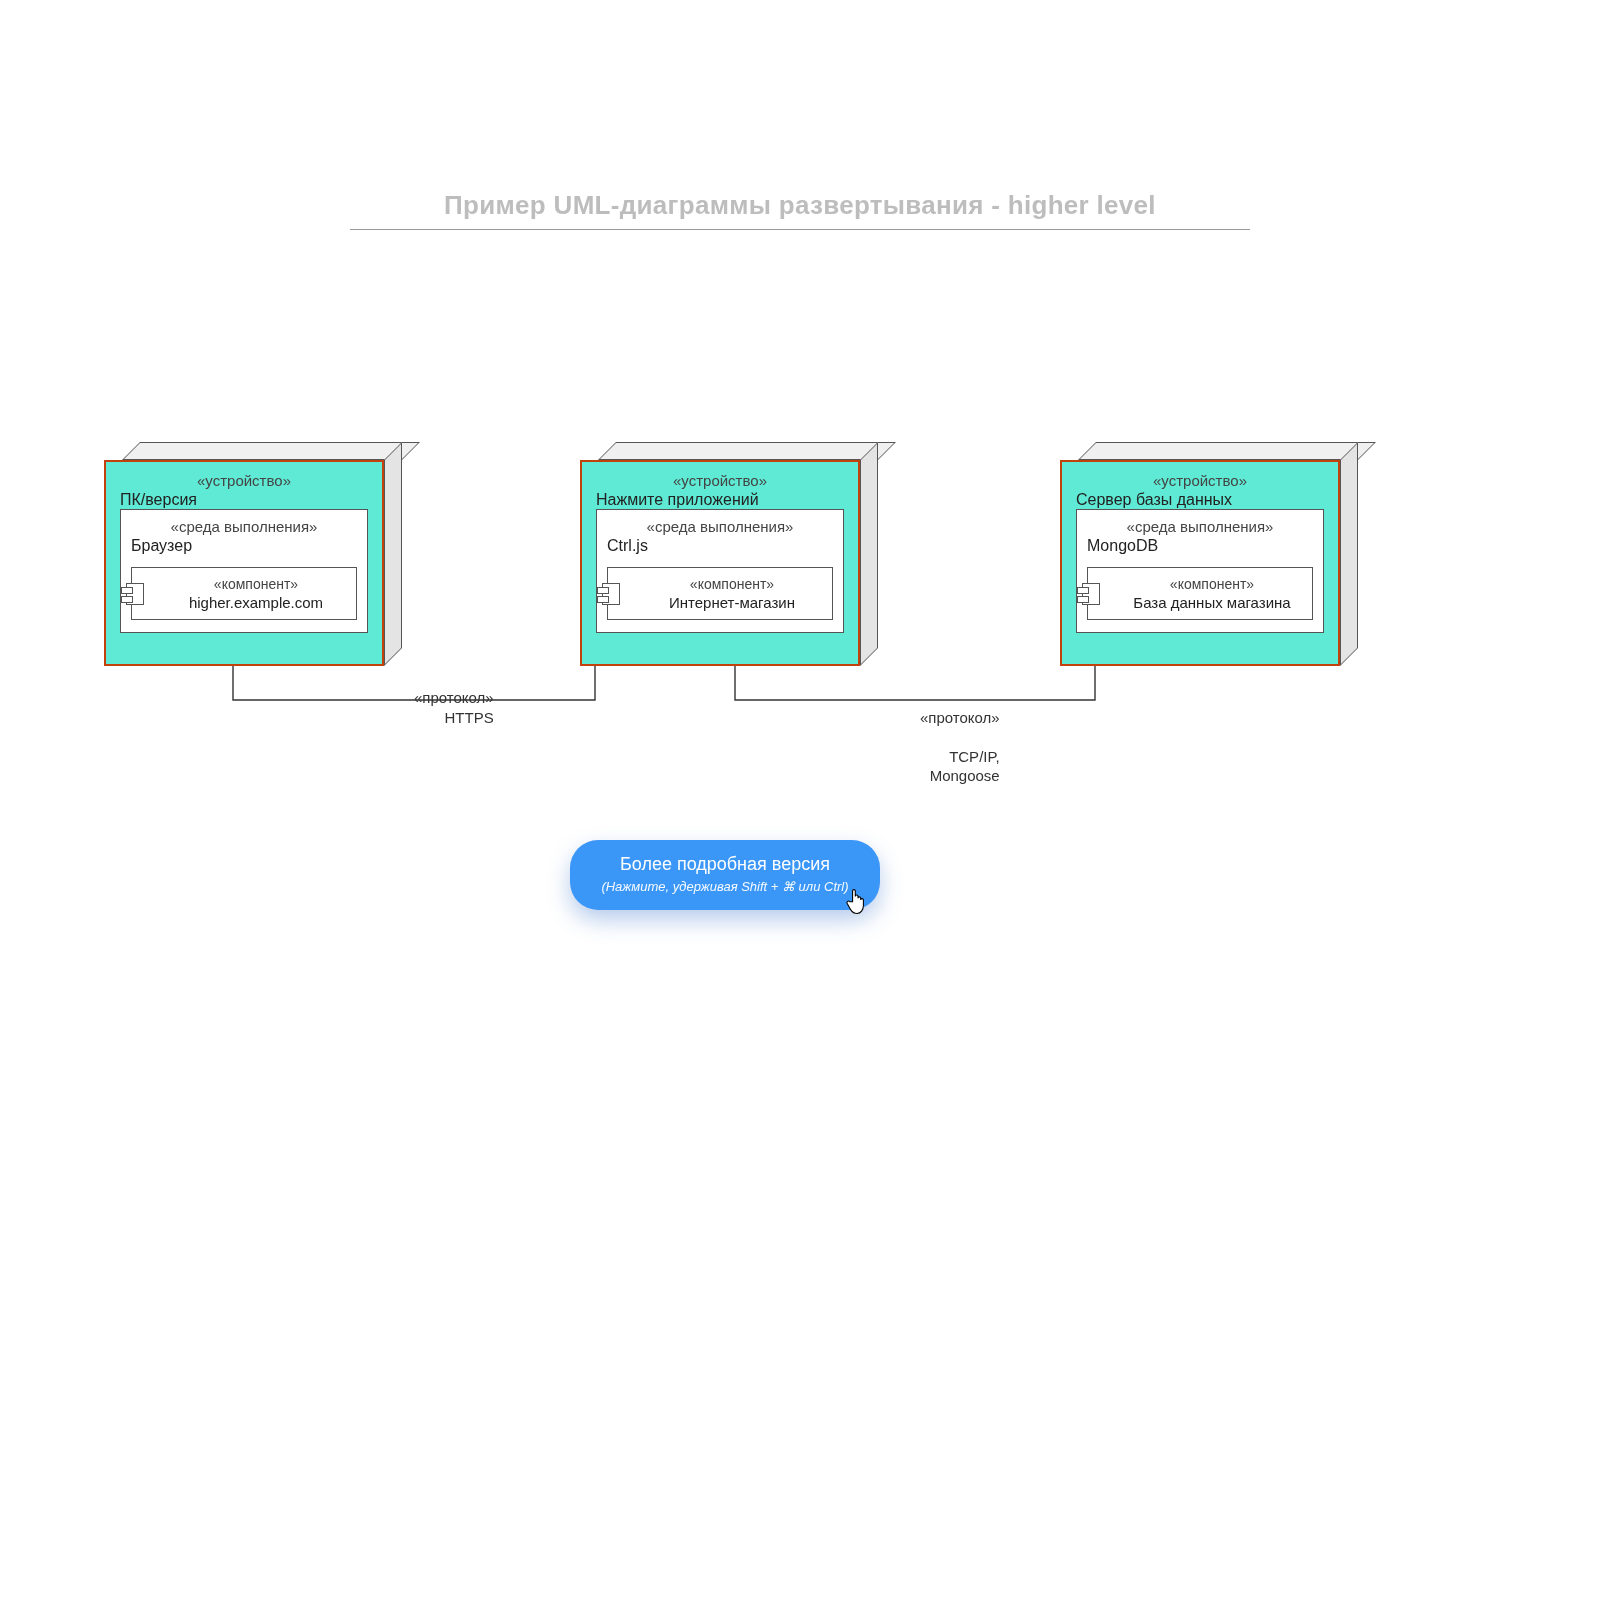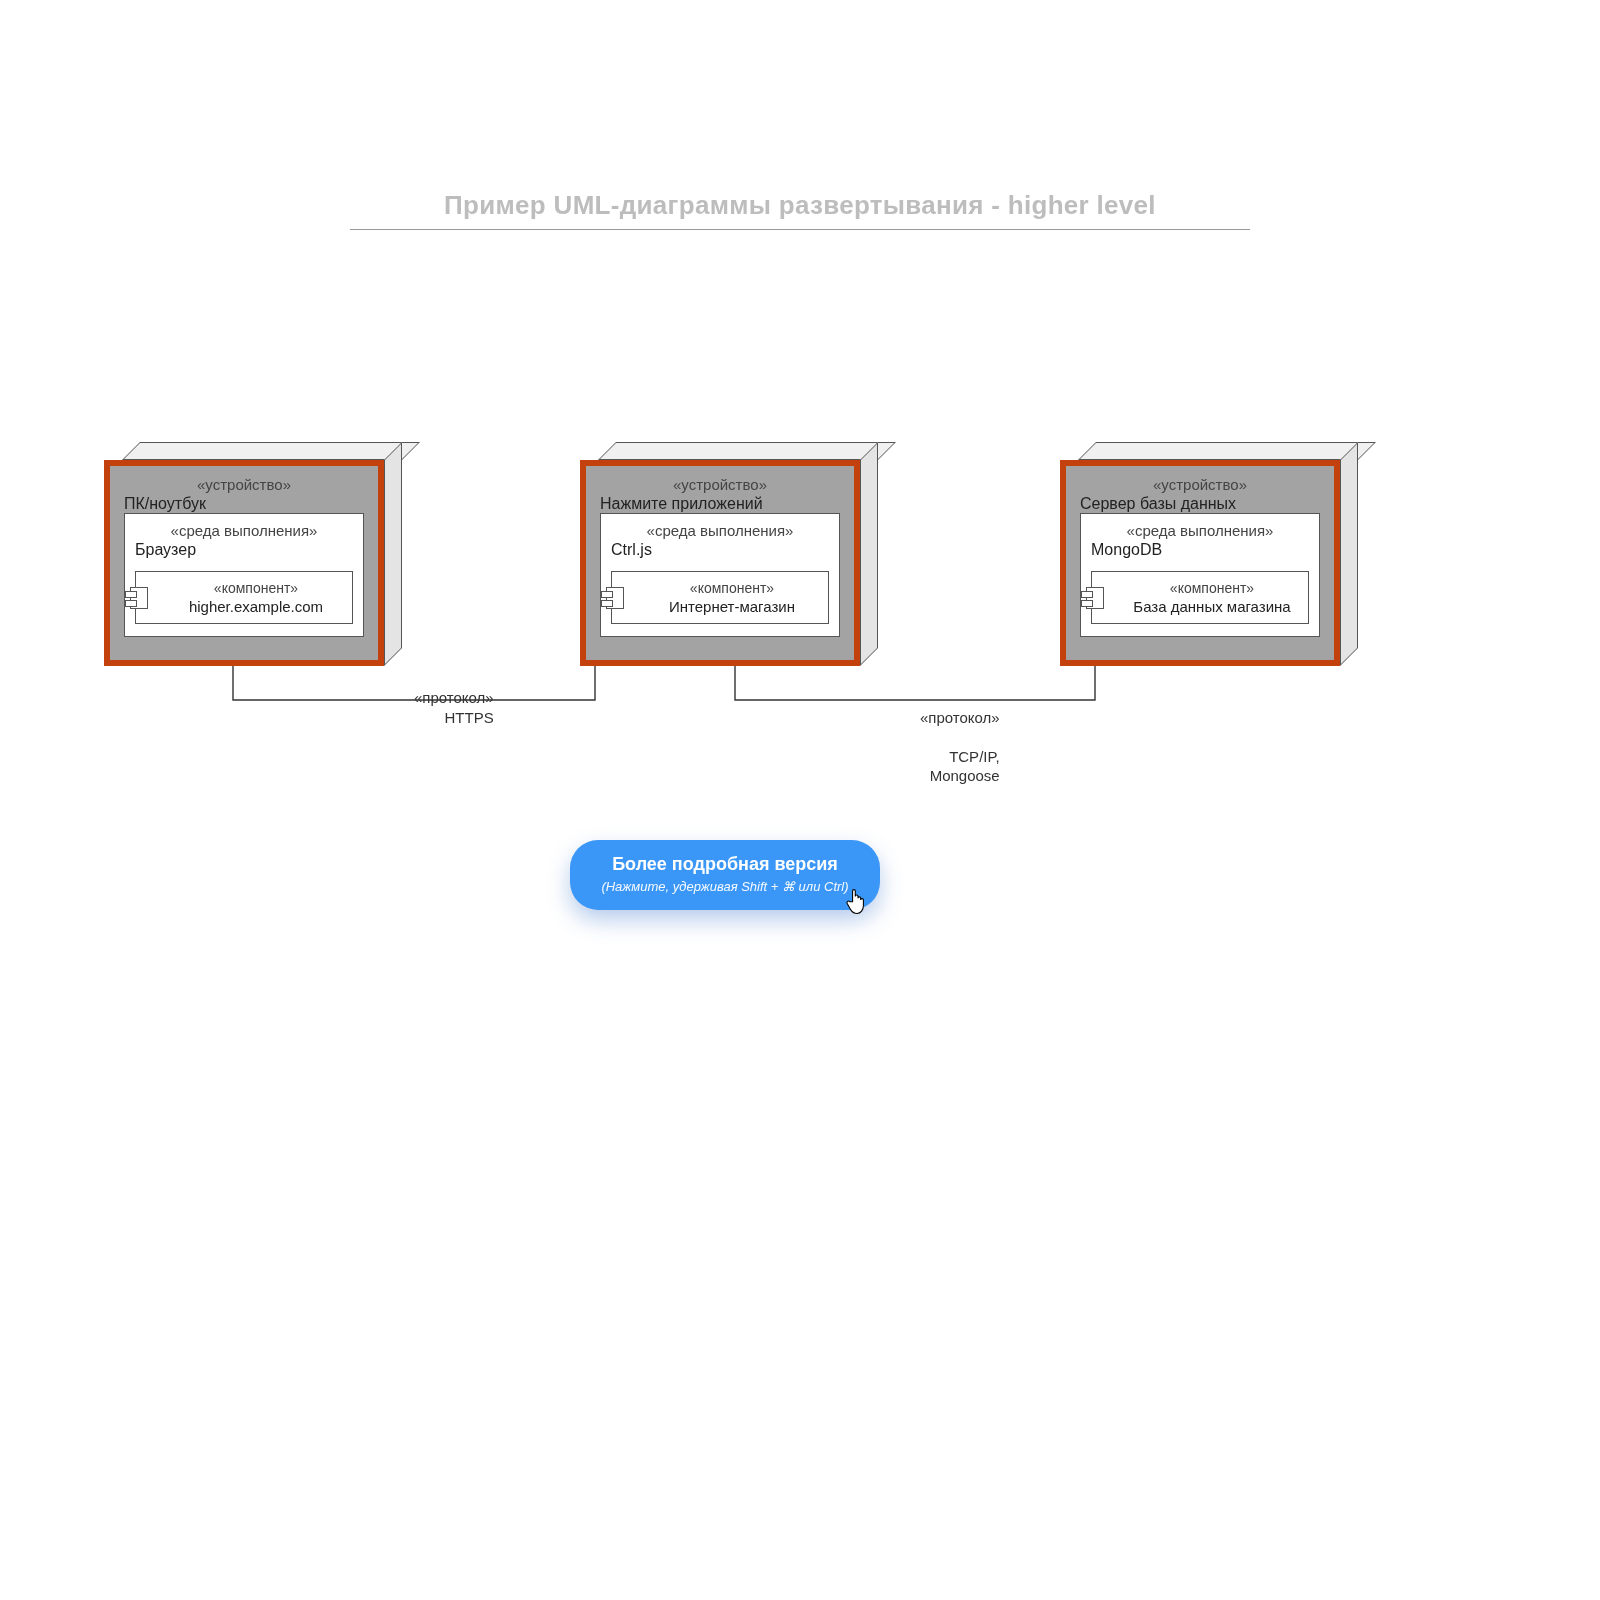"«устройство»" .node-face { background: #a3a3a3 -> #5eead4; border: 6px solid #c2410c -> 2px solid #c2410c }
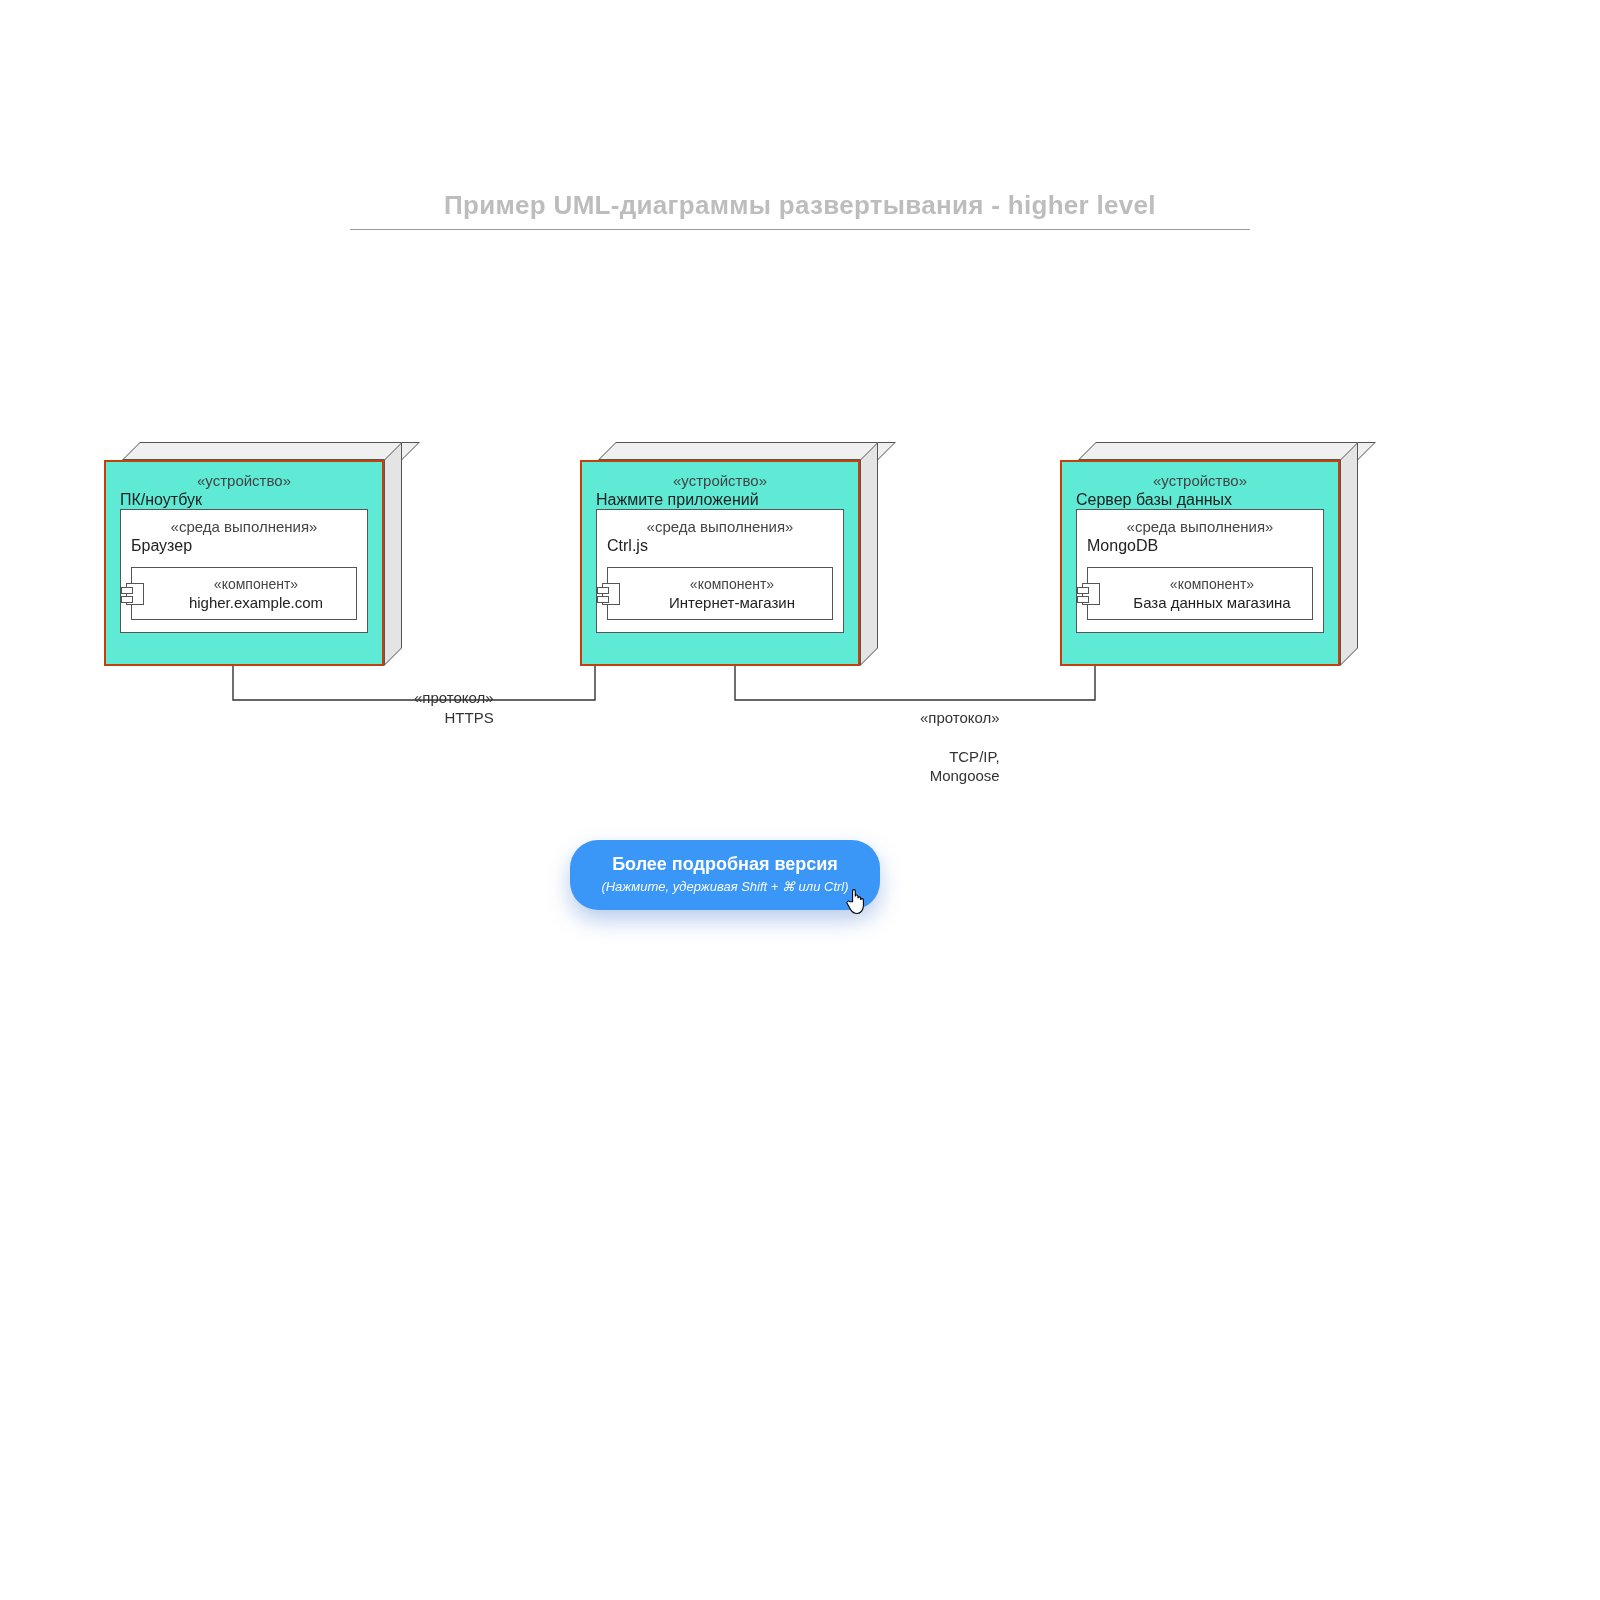"ПК/ноутбук" div.node-name { text: ПК/ноутбук -> ПК/версия }
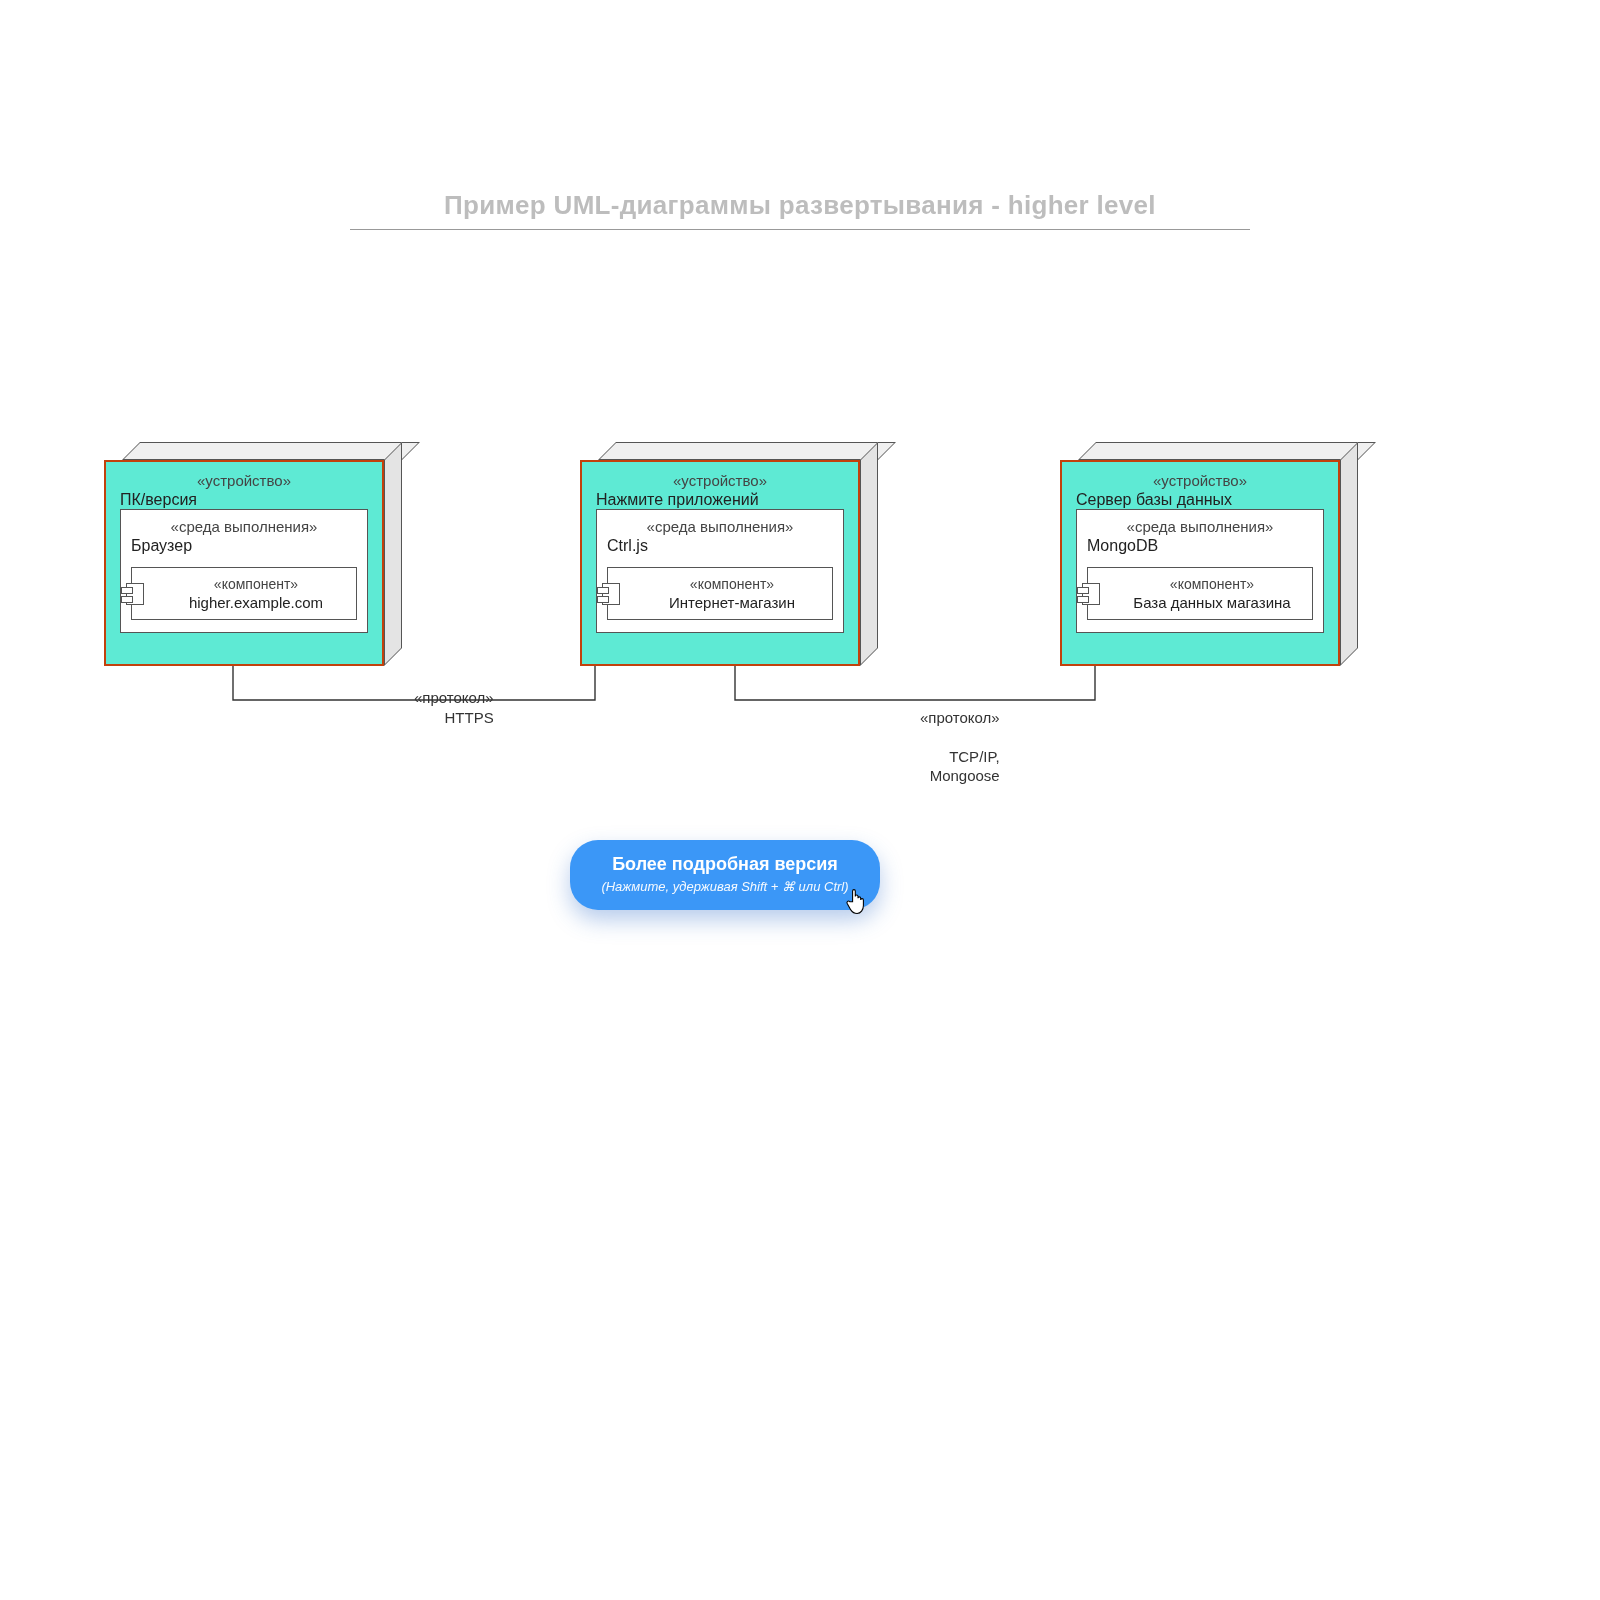"Более подробная версия" .cta-title { font-weight: 700 -> 400 }
